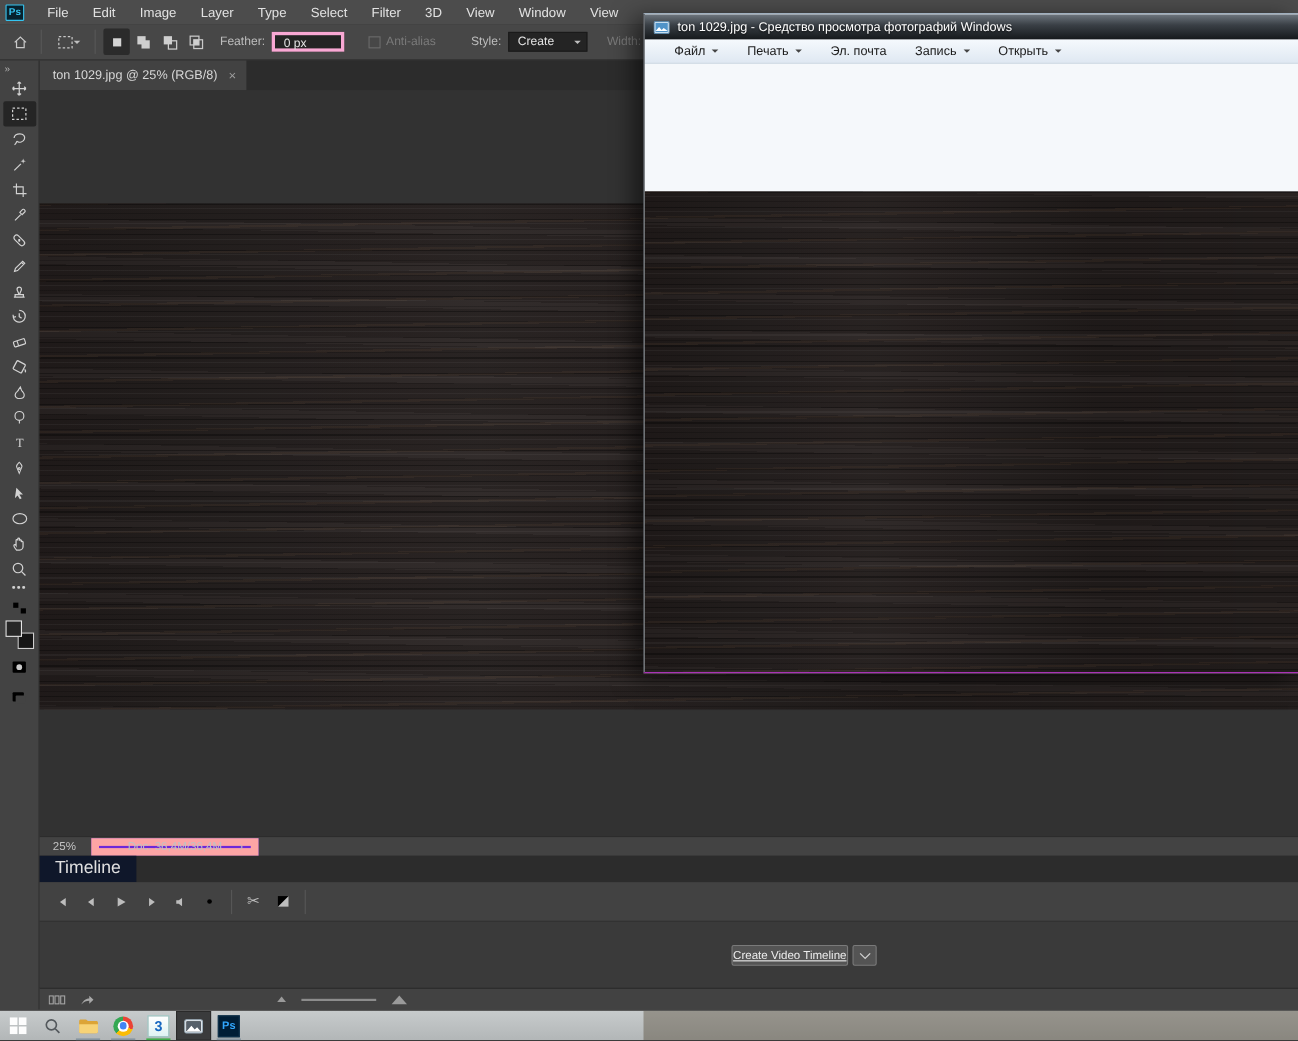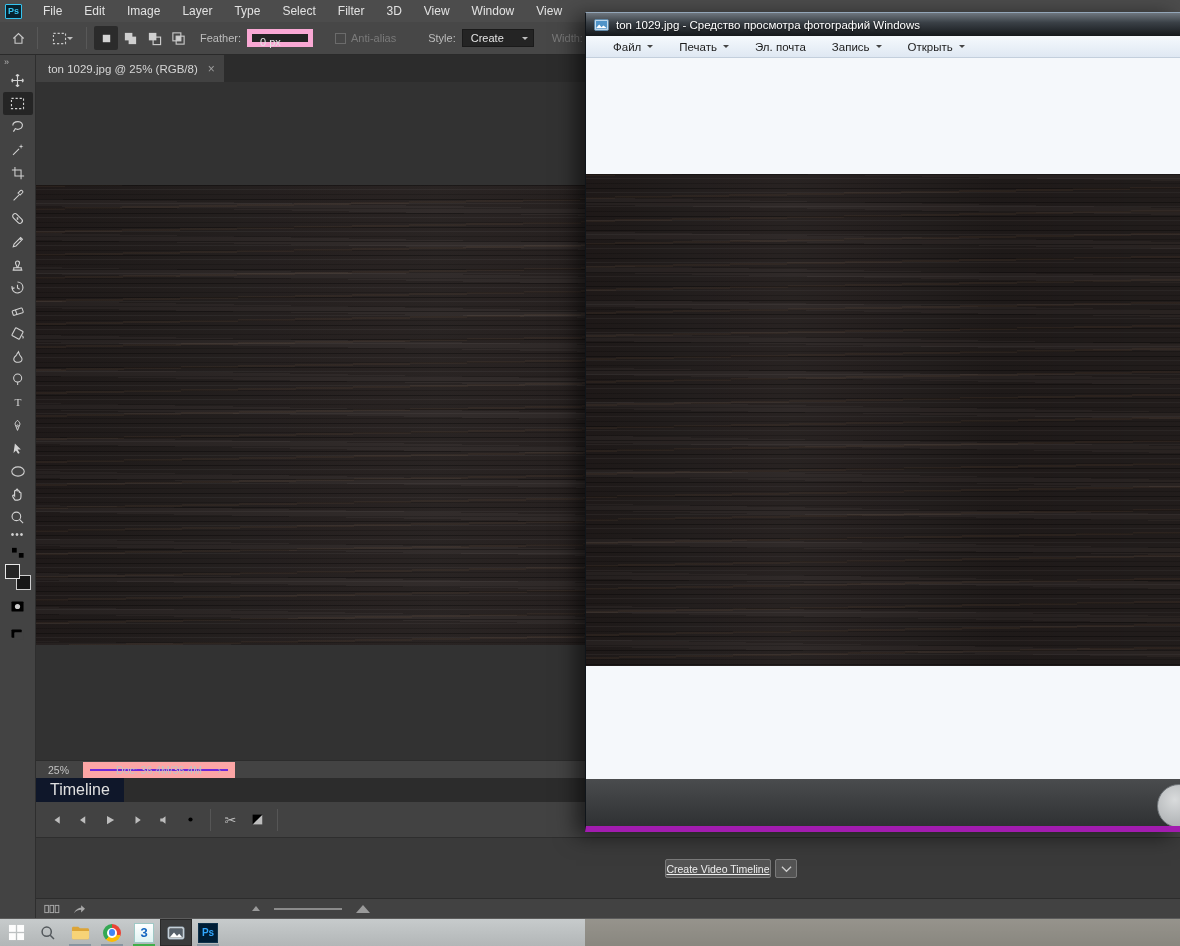"ton 1029.jpg - Средство просмотра" .viewer { border-bottom: 6px solid #a21caf -> 1px solid #a21caf; height: 820px -> 600px }
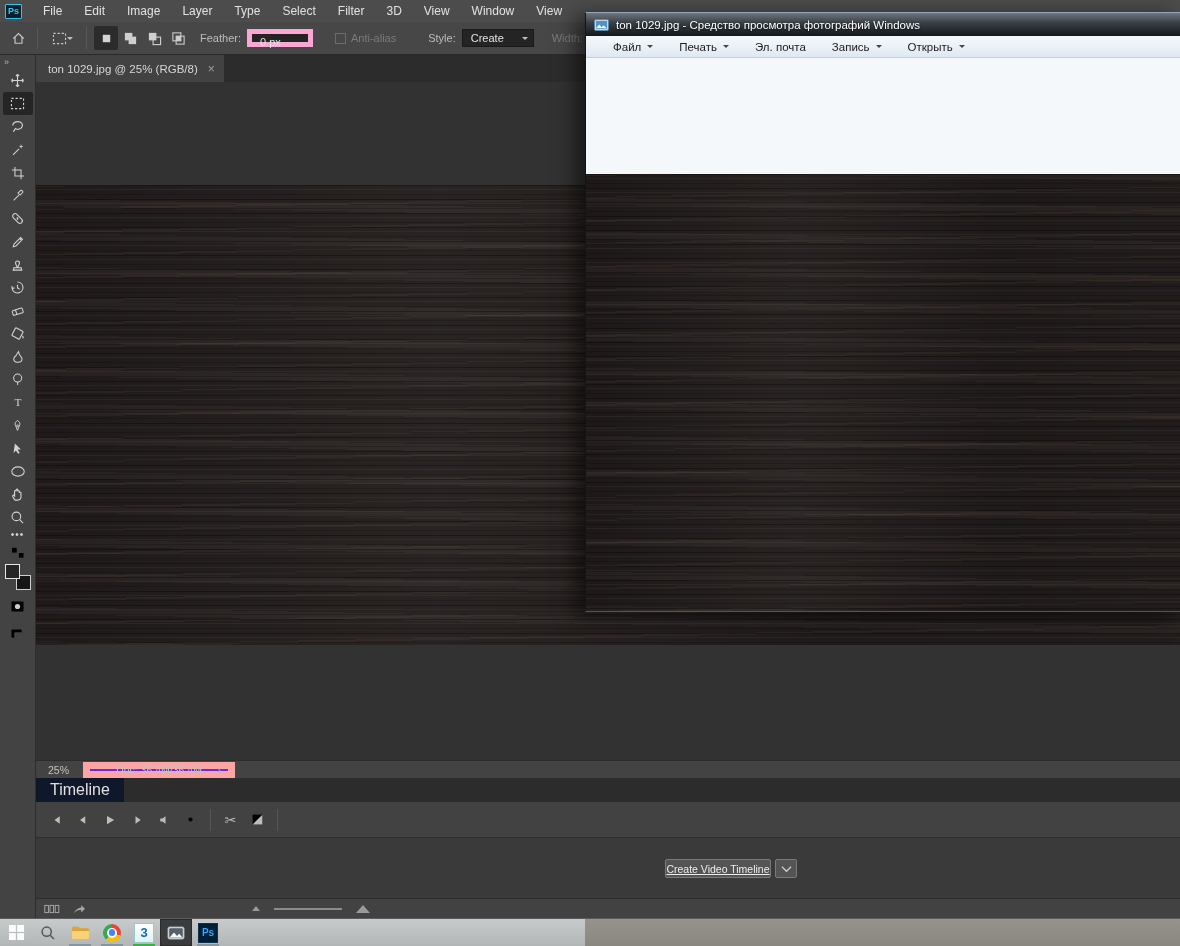"0 px" .ob-input { border: 5px solid #f9a8d4 -> 3px solid #f9a8d4 }
